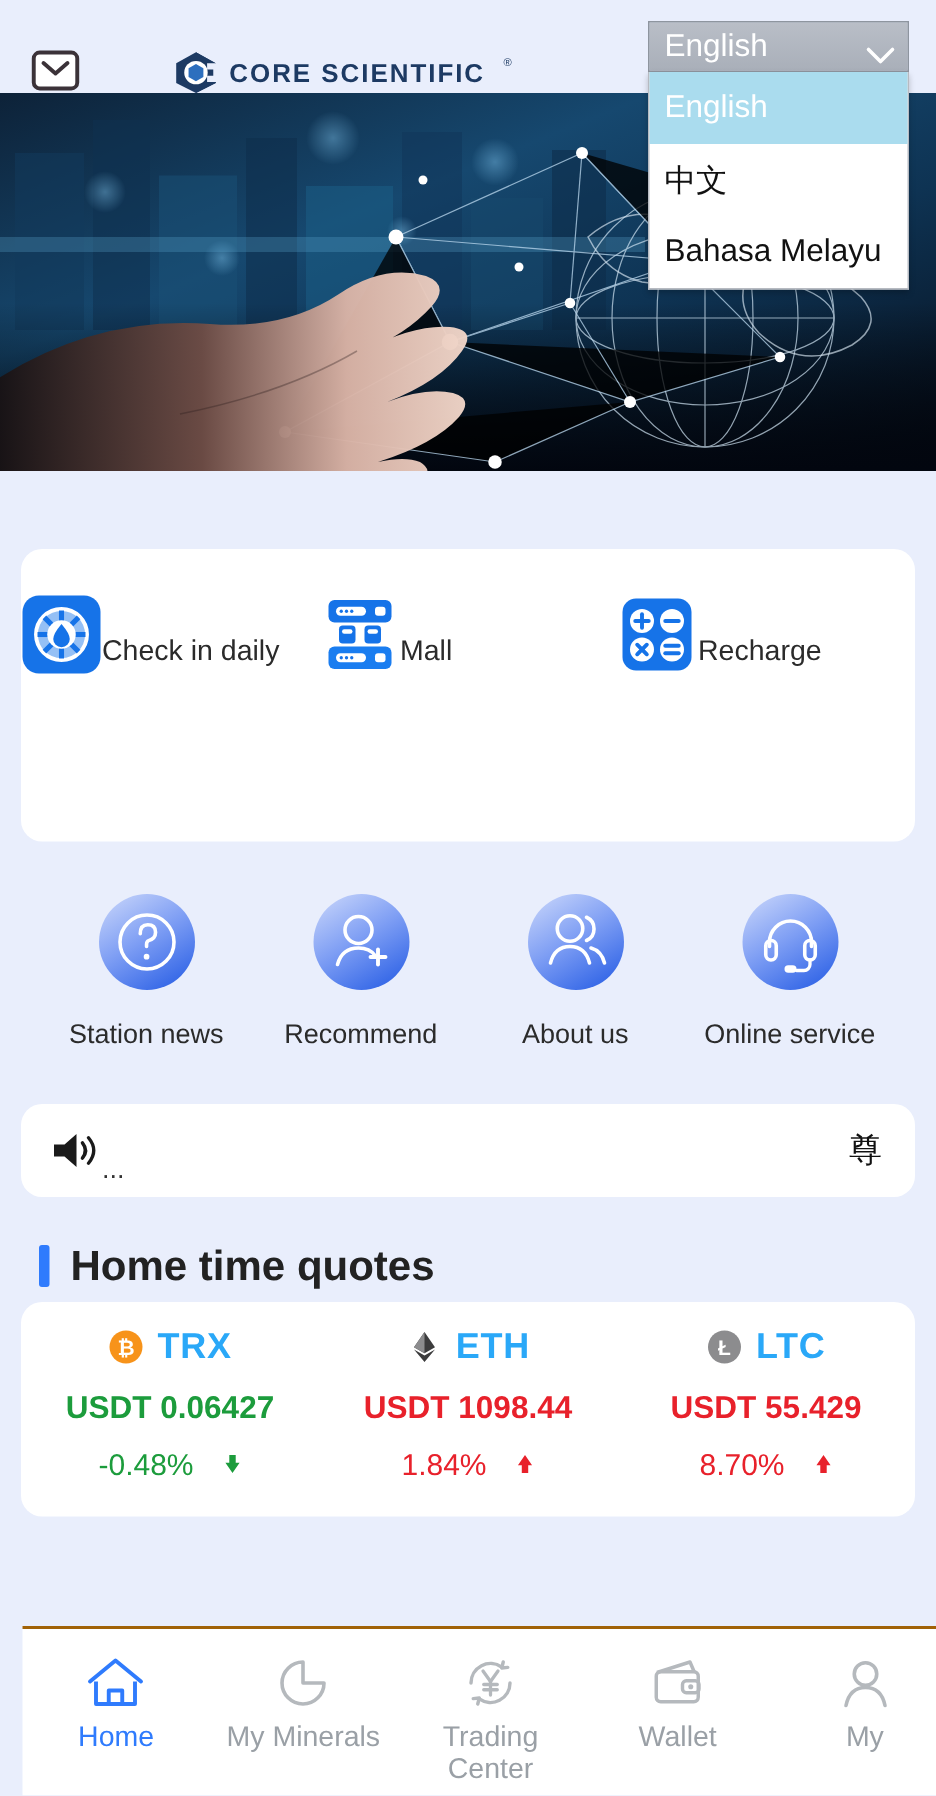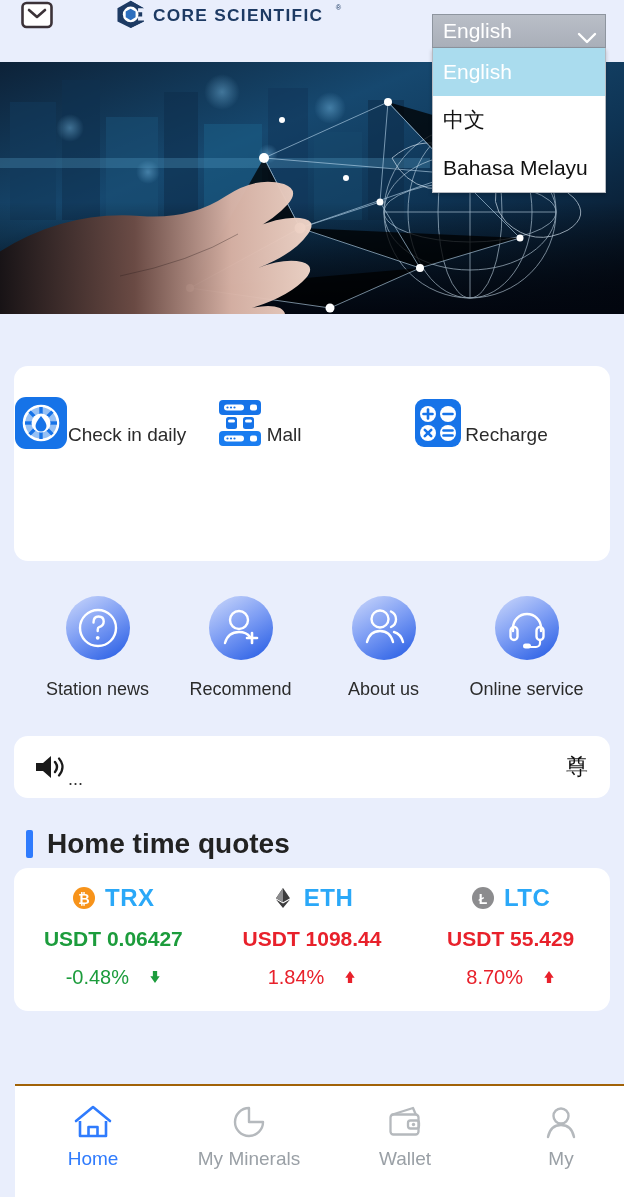"CORE SCIENTIFIC" .header { align-items: flex-start -> flex-end }
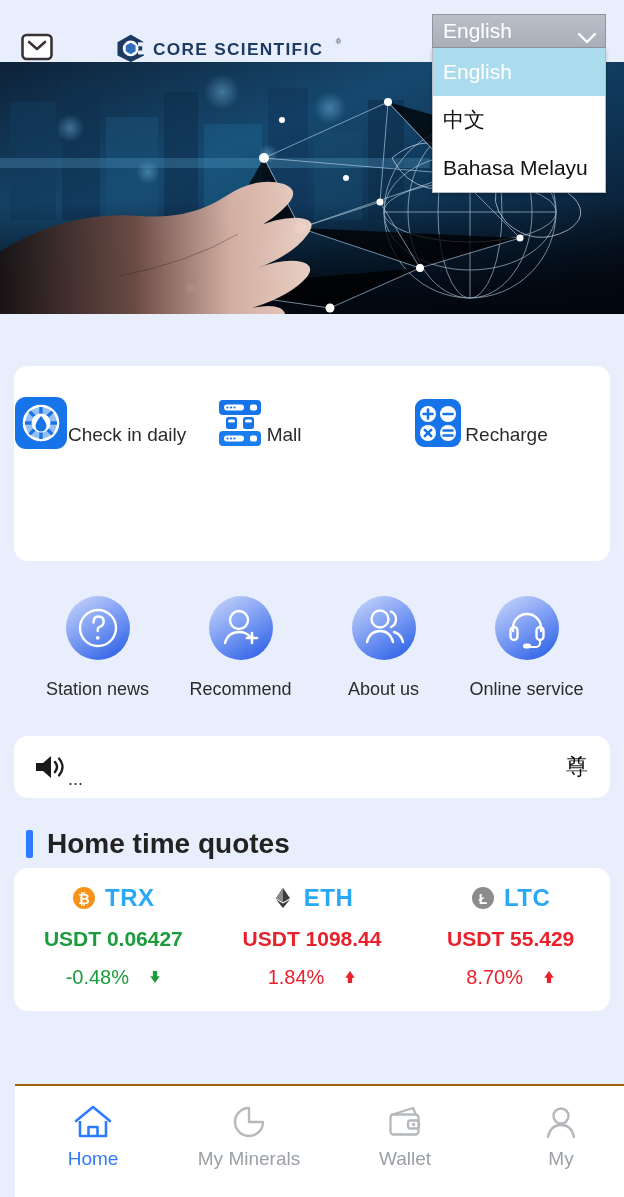"Trading Center" div.tab { html: none -> <div> <span> <svg> <path></path> <path></path> <path></path> <path></path> <g> <path></path> <path></path> <path></path> <path></path> <path></path> </g> </svg> </span> <span>Trading Center</span> </div> }
